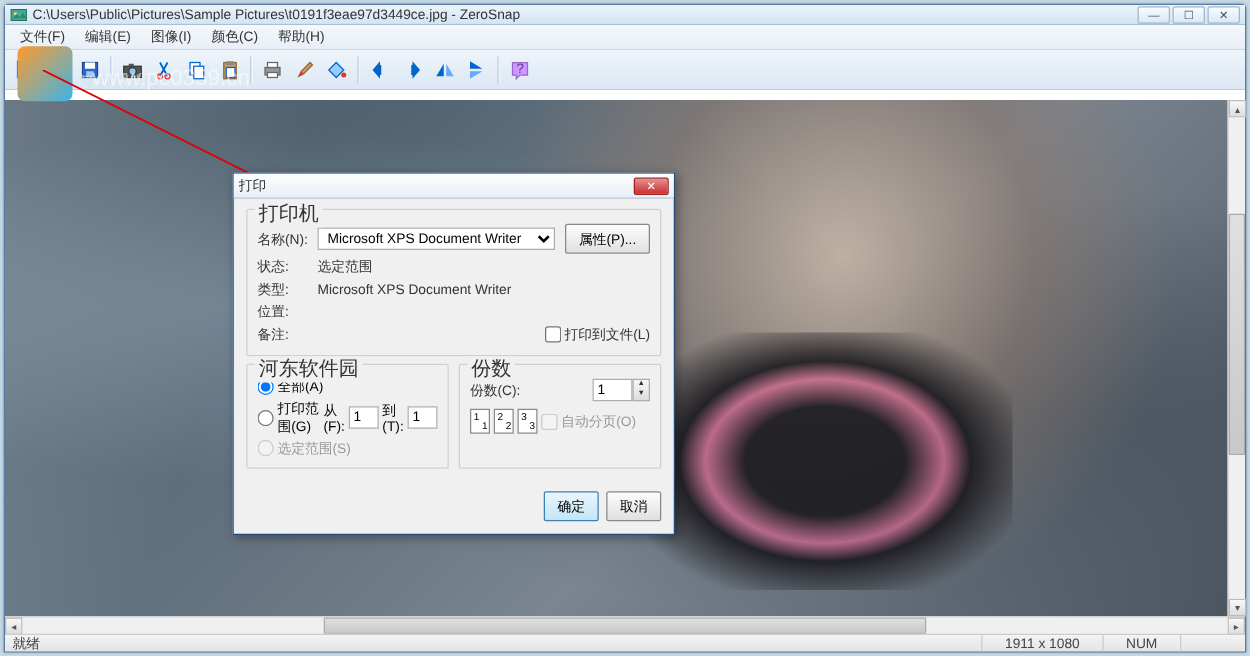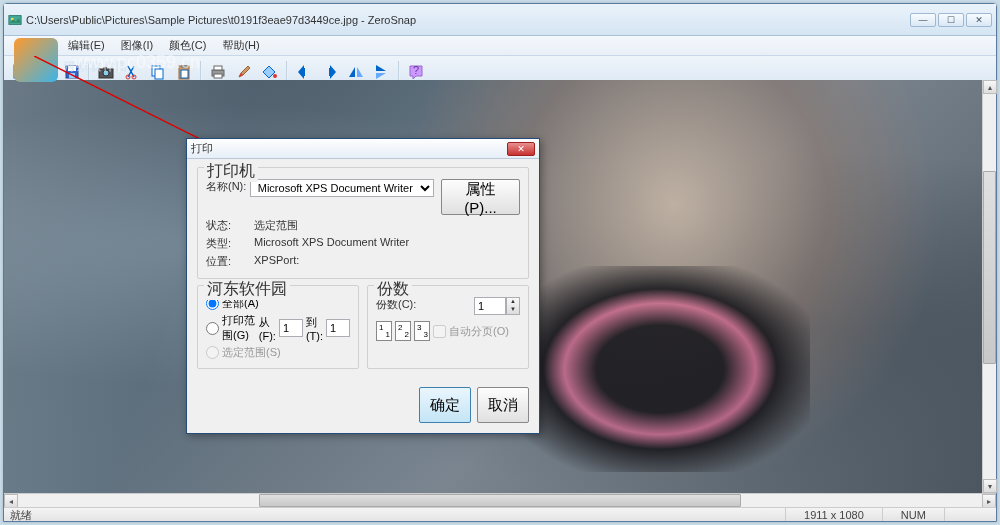"C:\Users\Public\Pictures\Sample" .titlebar { height: 32px -> 16px }
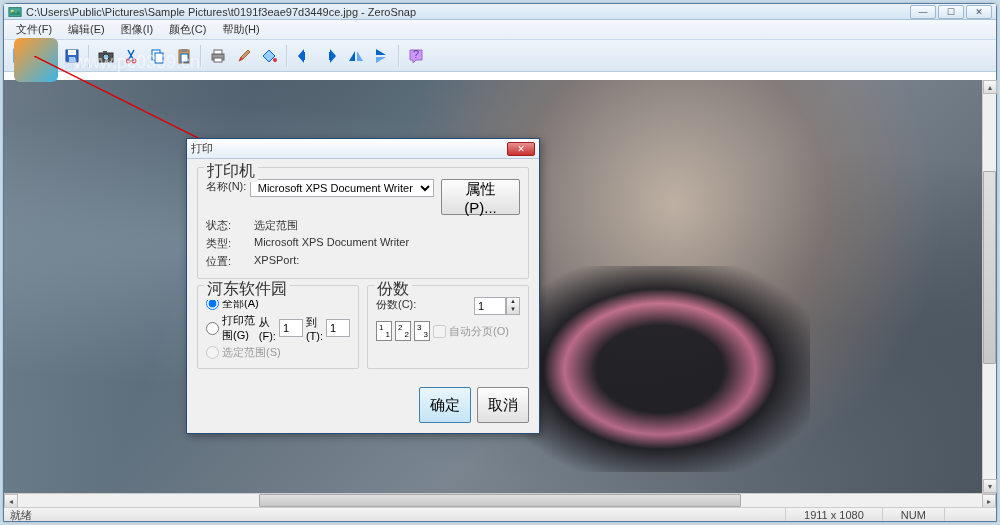"名称(N):" .row { align-items: none -> center }
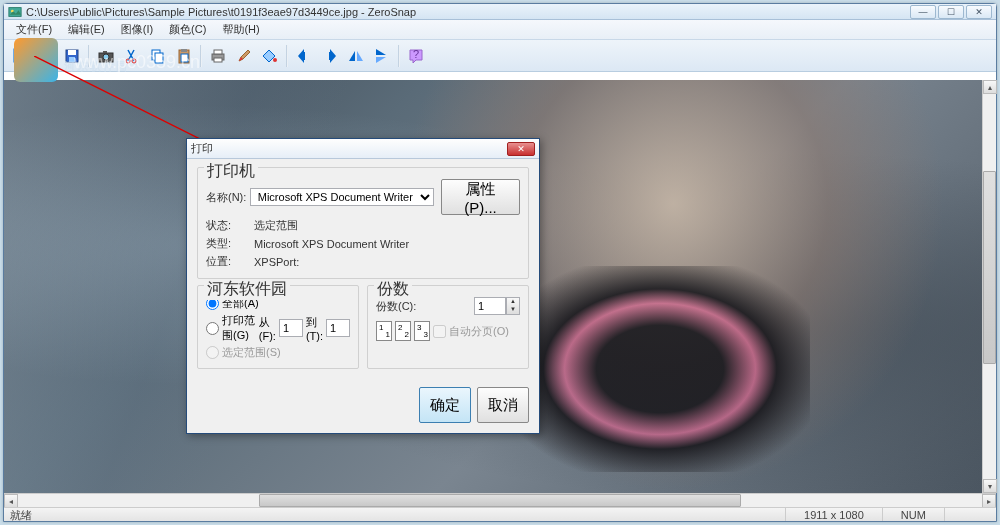"属性(P)..." .btn { font-size: 15px -> 11px; height: 36px -> 24px }
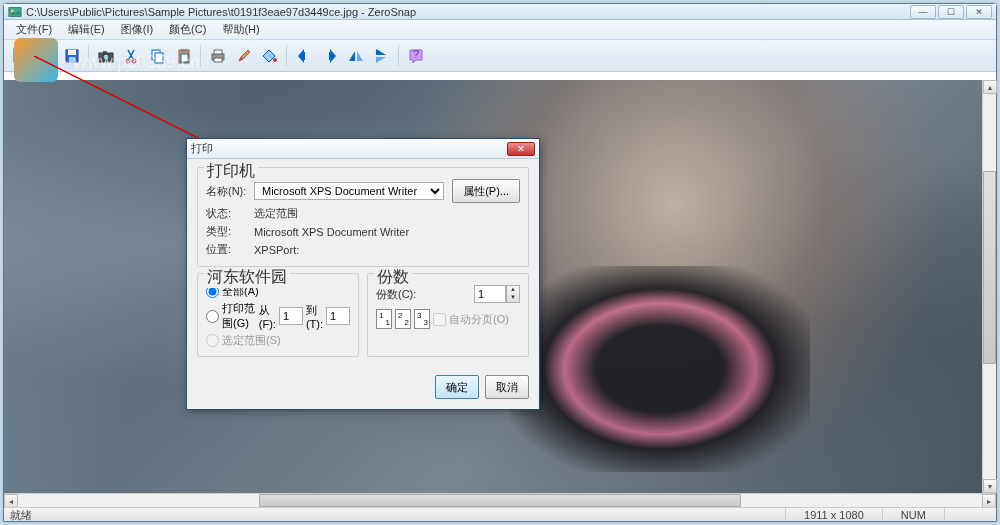"XPSPort:" span.val { html: <span>XPSPort:</span> -> none }
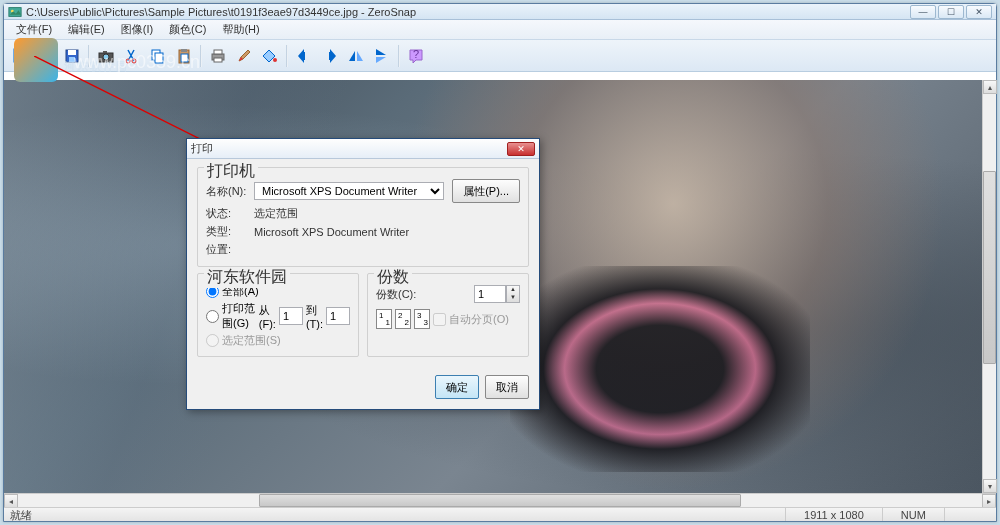"备注:" div.row { html: none -> <div> <span>备注:</span> <span></span> <label> <input> <span>打印到文件(L)</span> </label> </div> }
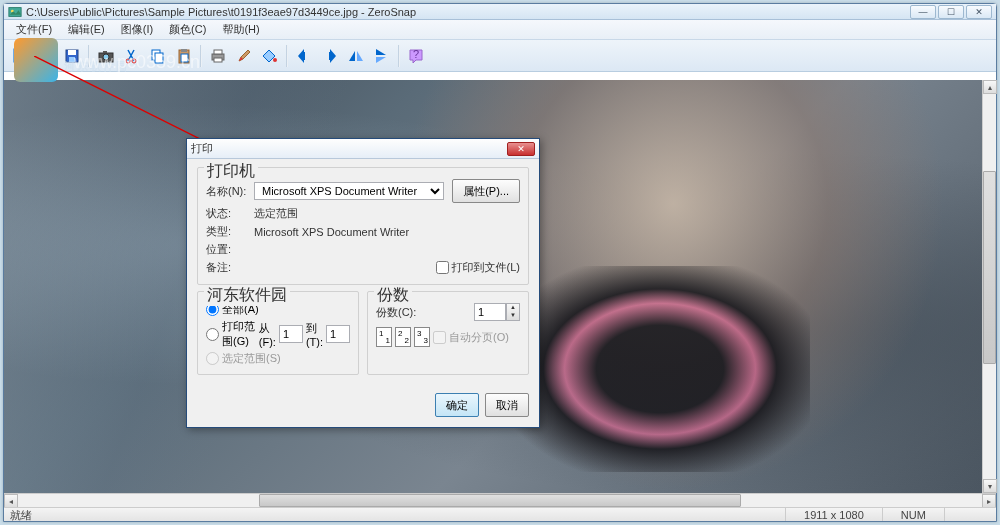"就绪" .statusbar { align-items: none -> center }
